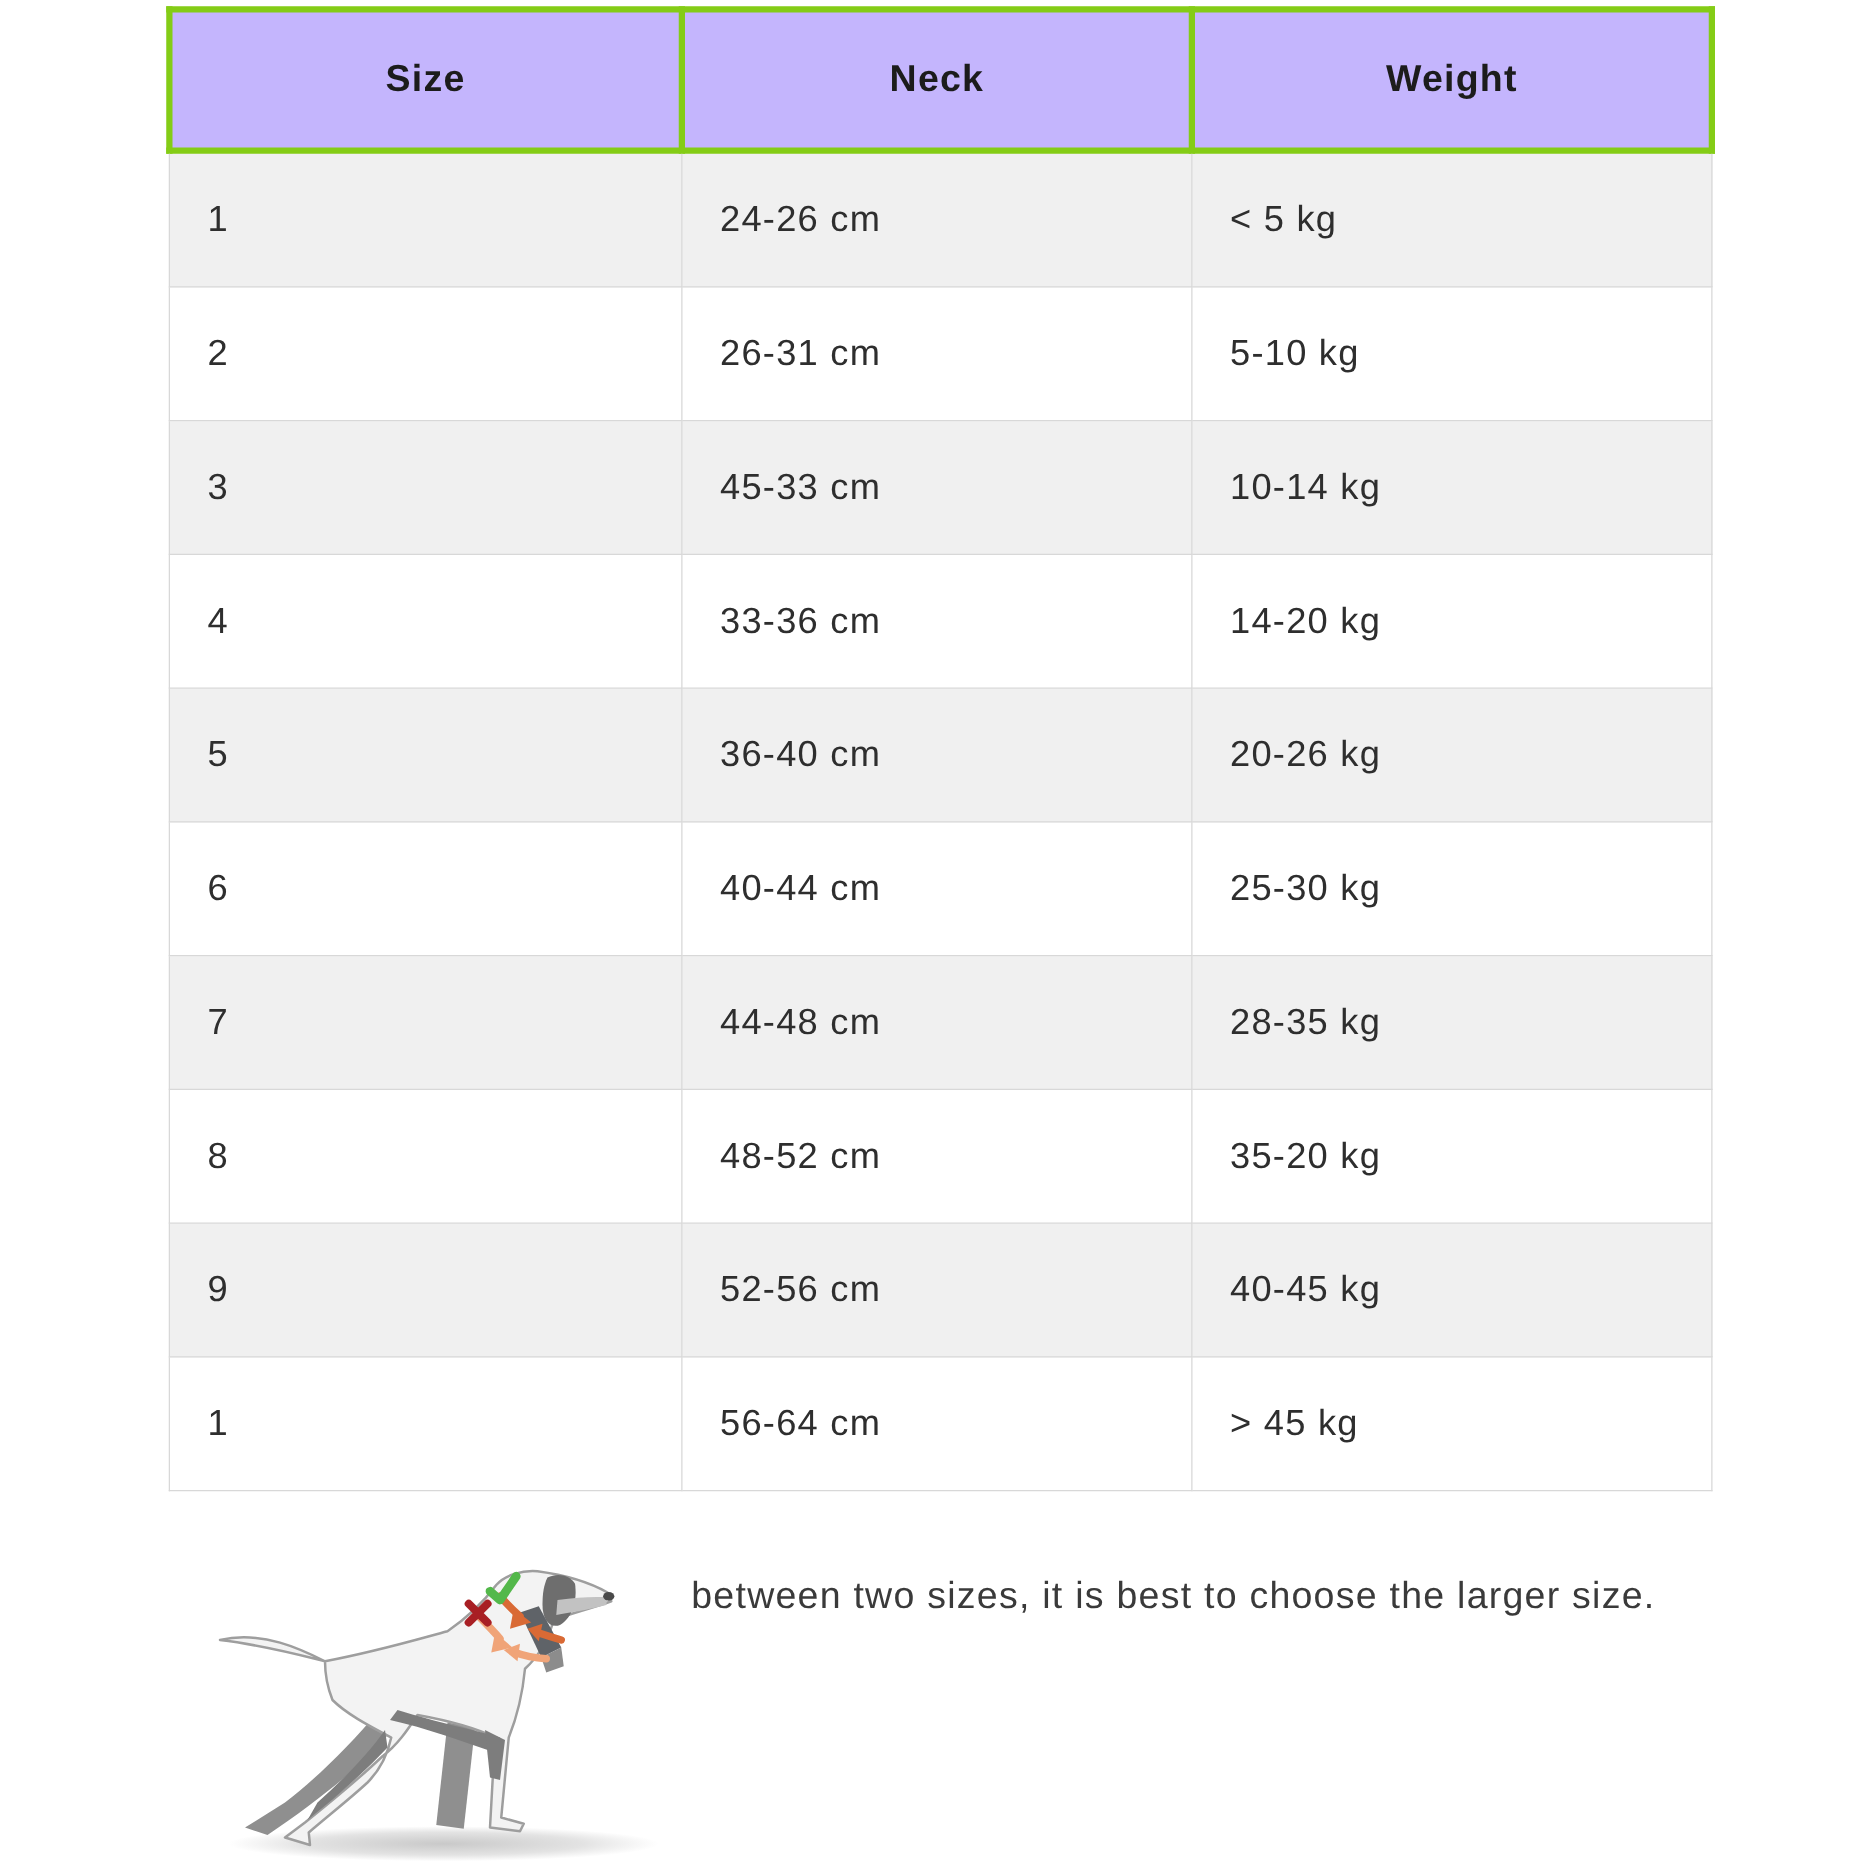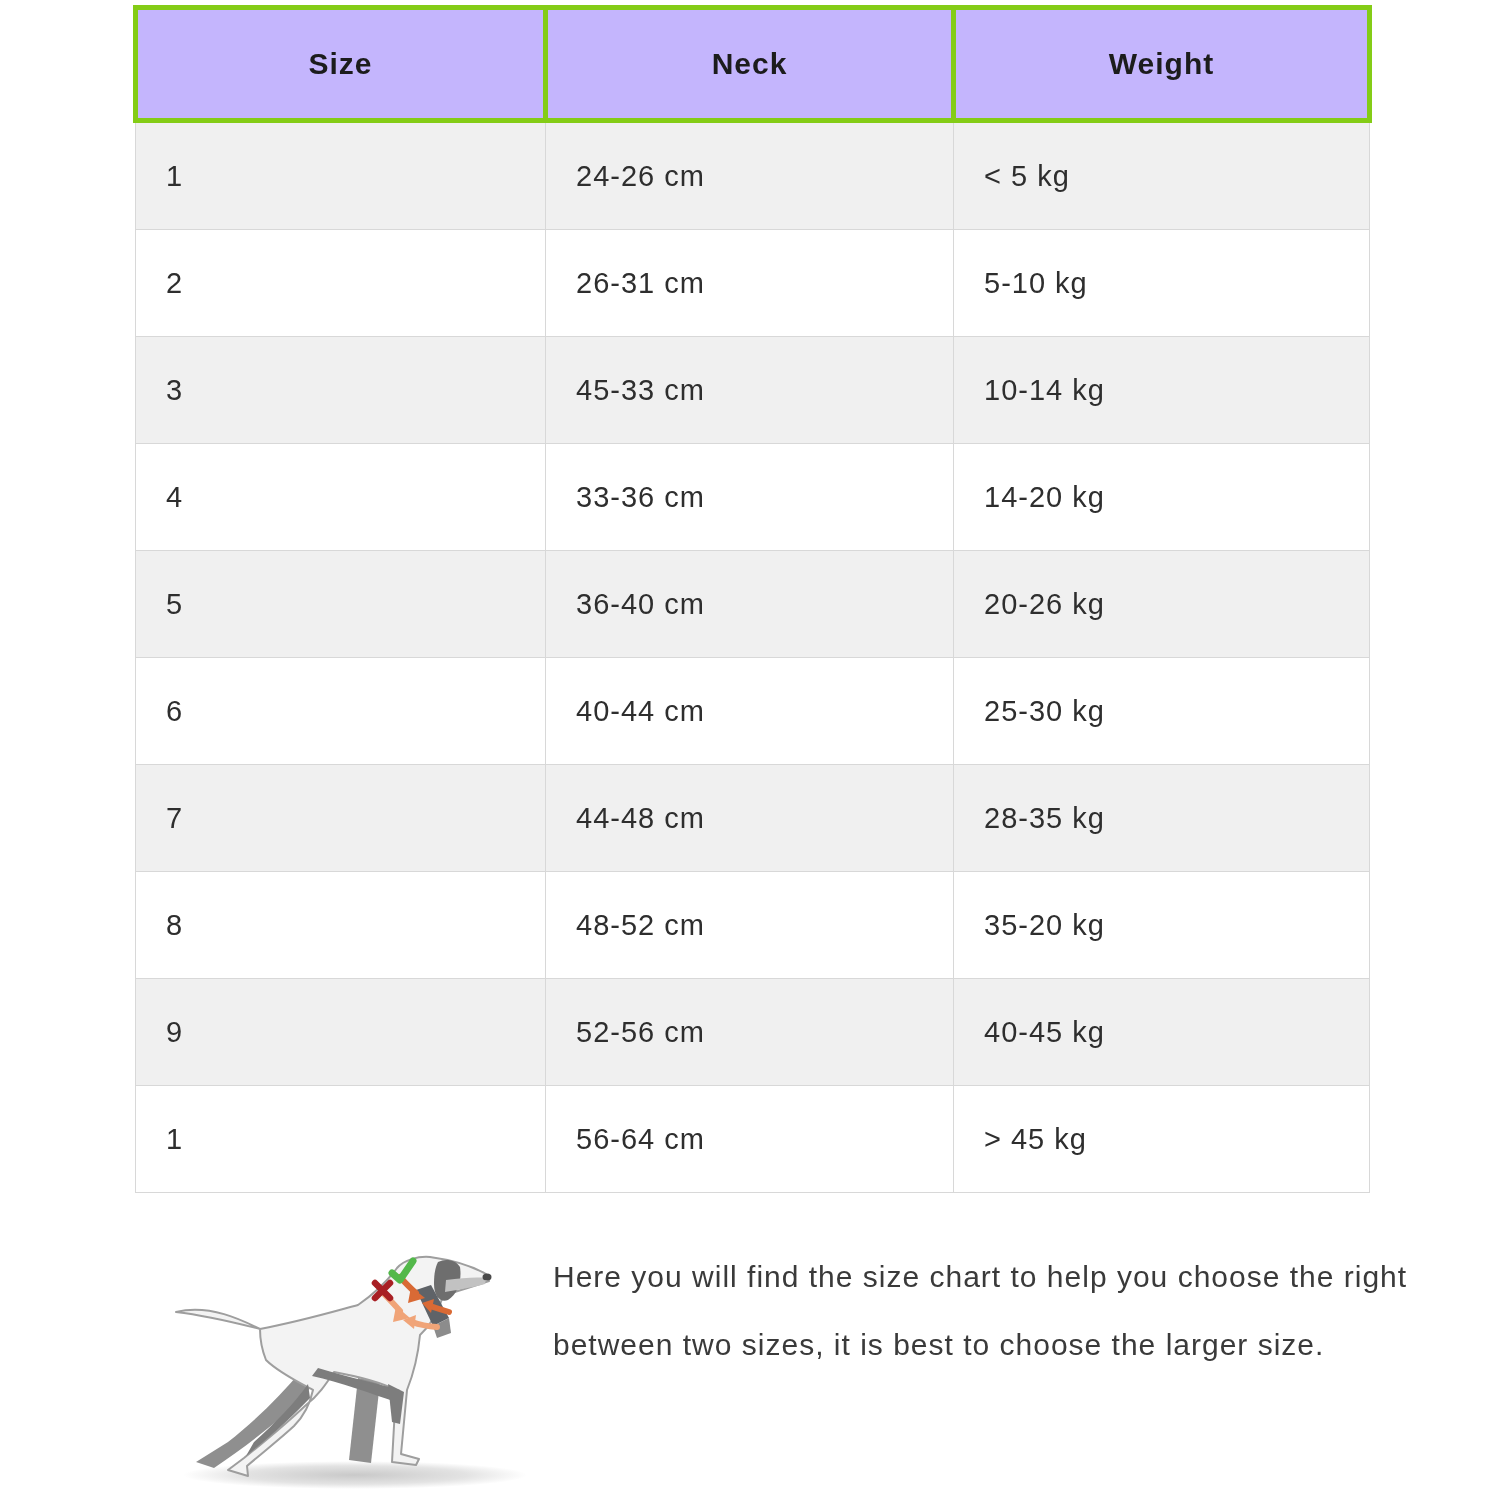"Here you will find the" div.info-line { html: <div>Here you will find the size chart to help you choose the right</div> -> none }
